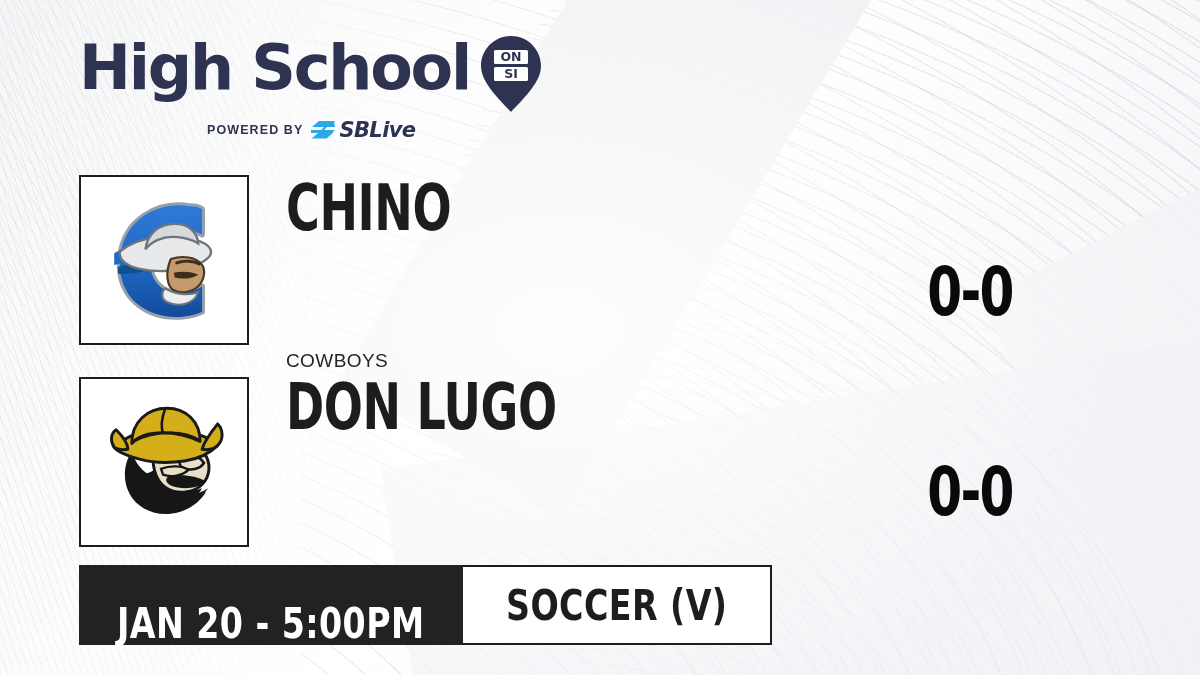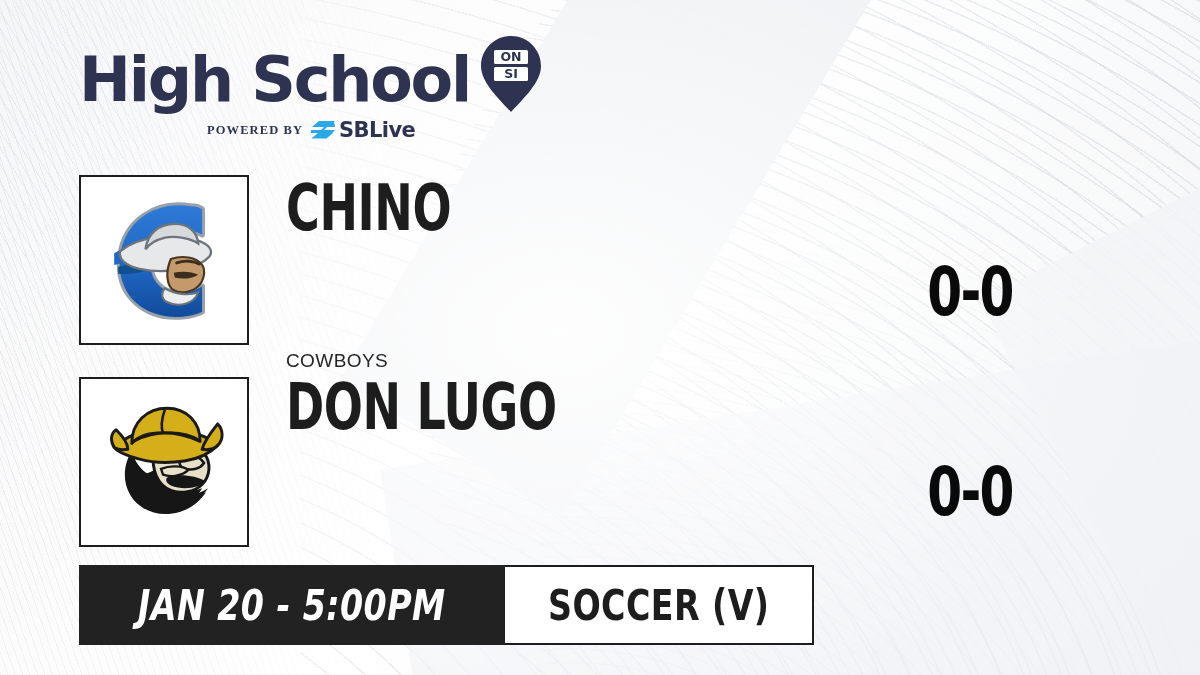"High School" .brand-row { align-items: flex-end -> flex-start }
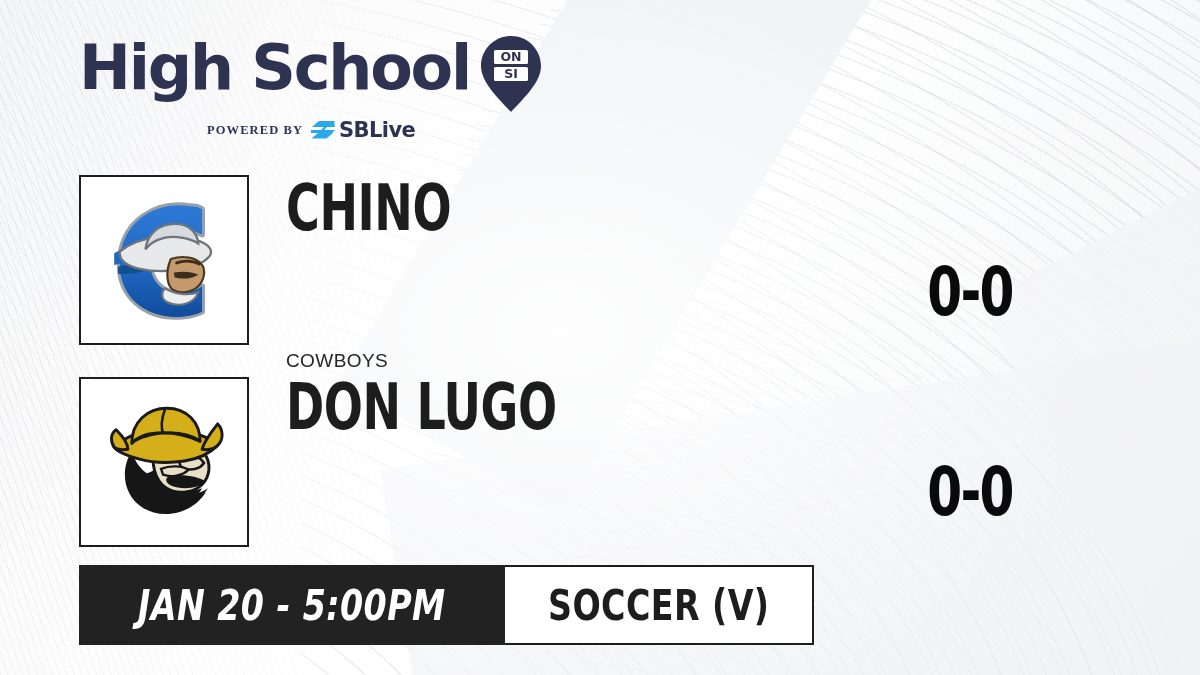"POWERED BY" .powered-label { font-family: Liberation Serif, serif -> Liberation Sans, sans-serif }
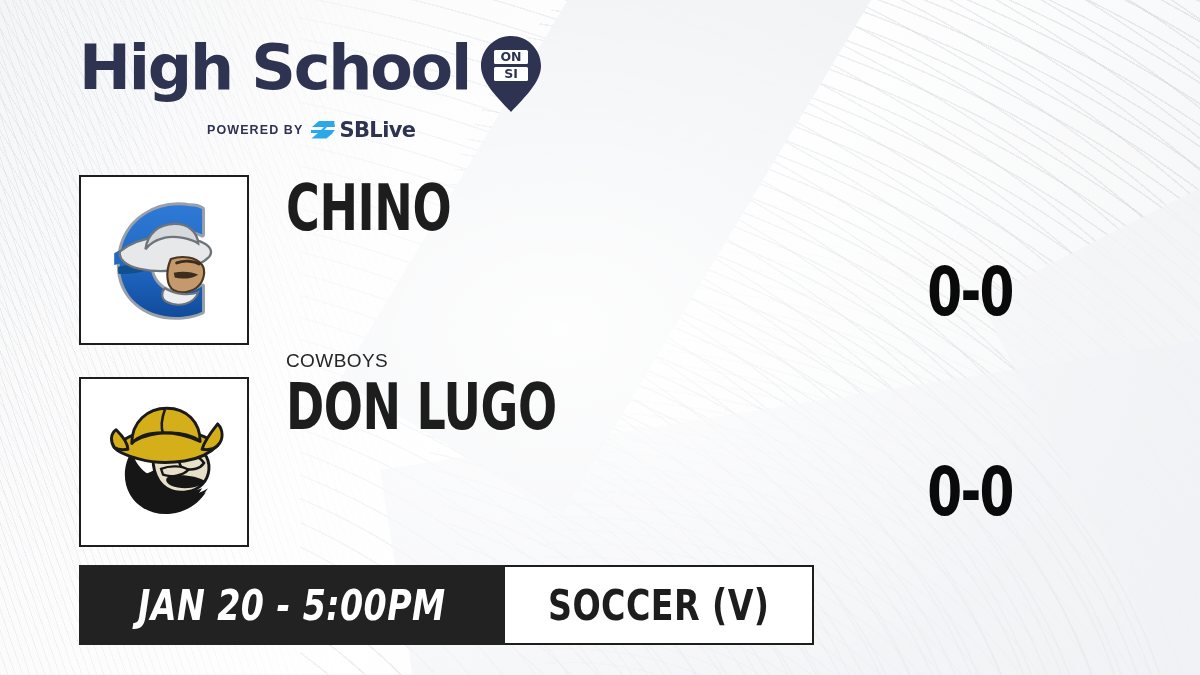"SBLive" .sblive-word { font-style: none -> italic }
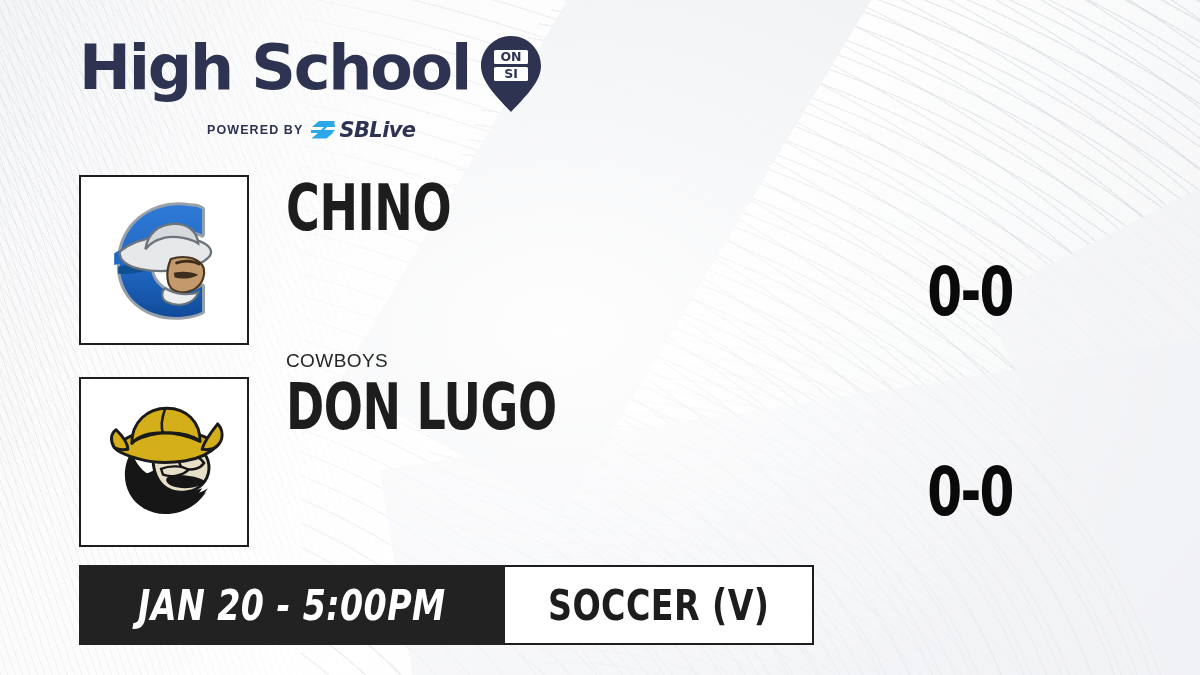"JAN 20 - 5:00PM" .infobar-date { align-items: center -> flex-end; font-style: italic -> none; padding: 0 34px -> 0 13px }
